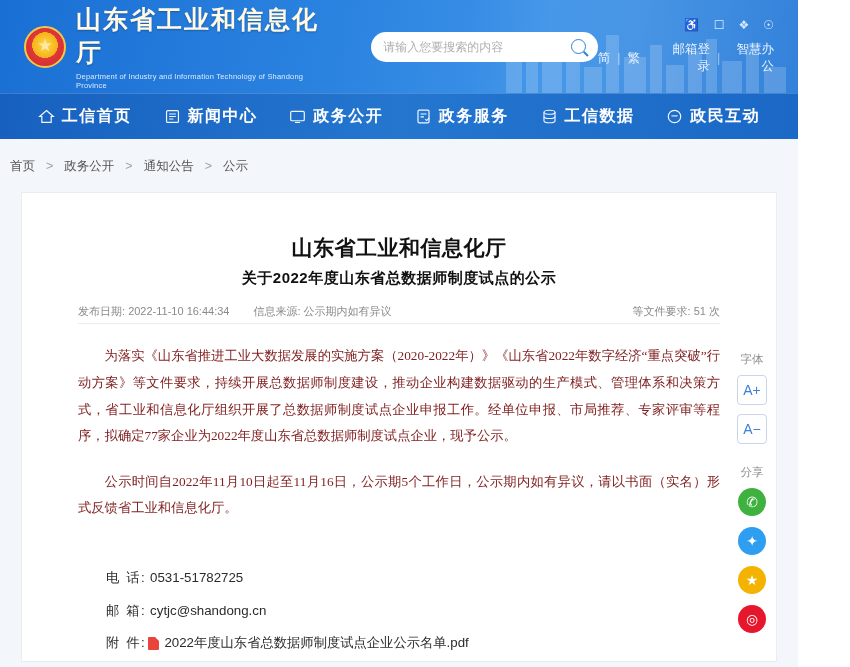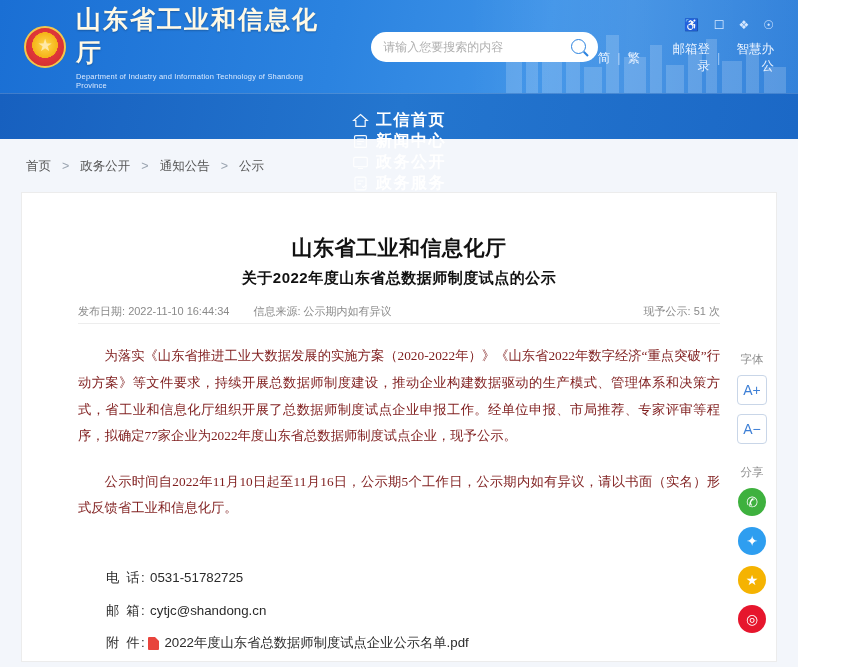"工信首页" .nav { flex-direction: column -> none; padding: 16px 22px -> 8px 22px }
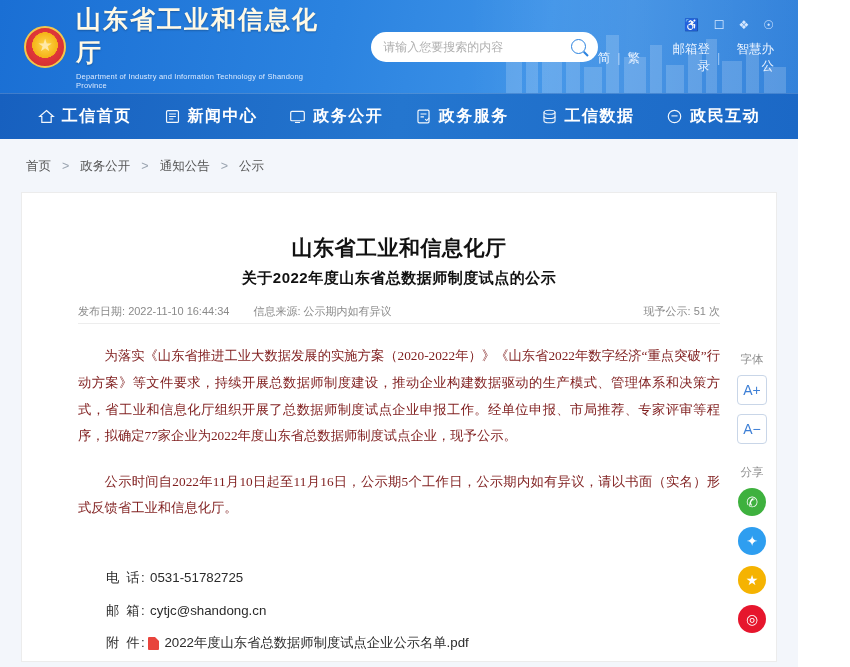"首页" .crumb { padding: 0 26px -> 0 10px }
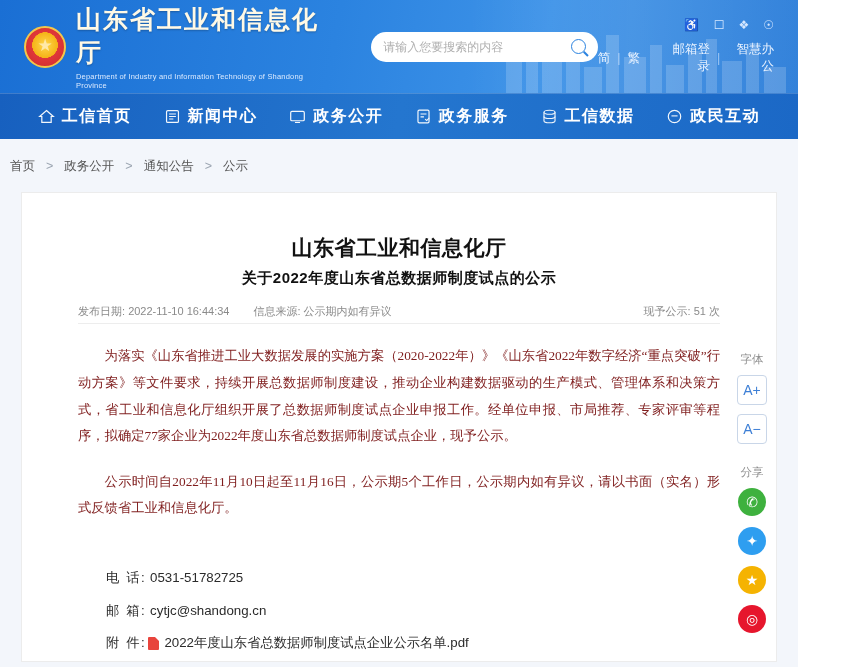"现予公示:" span { text: 现予公示 -> 等文件要求 }
